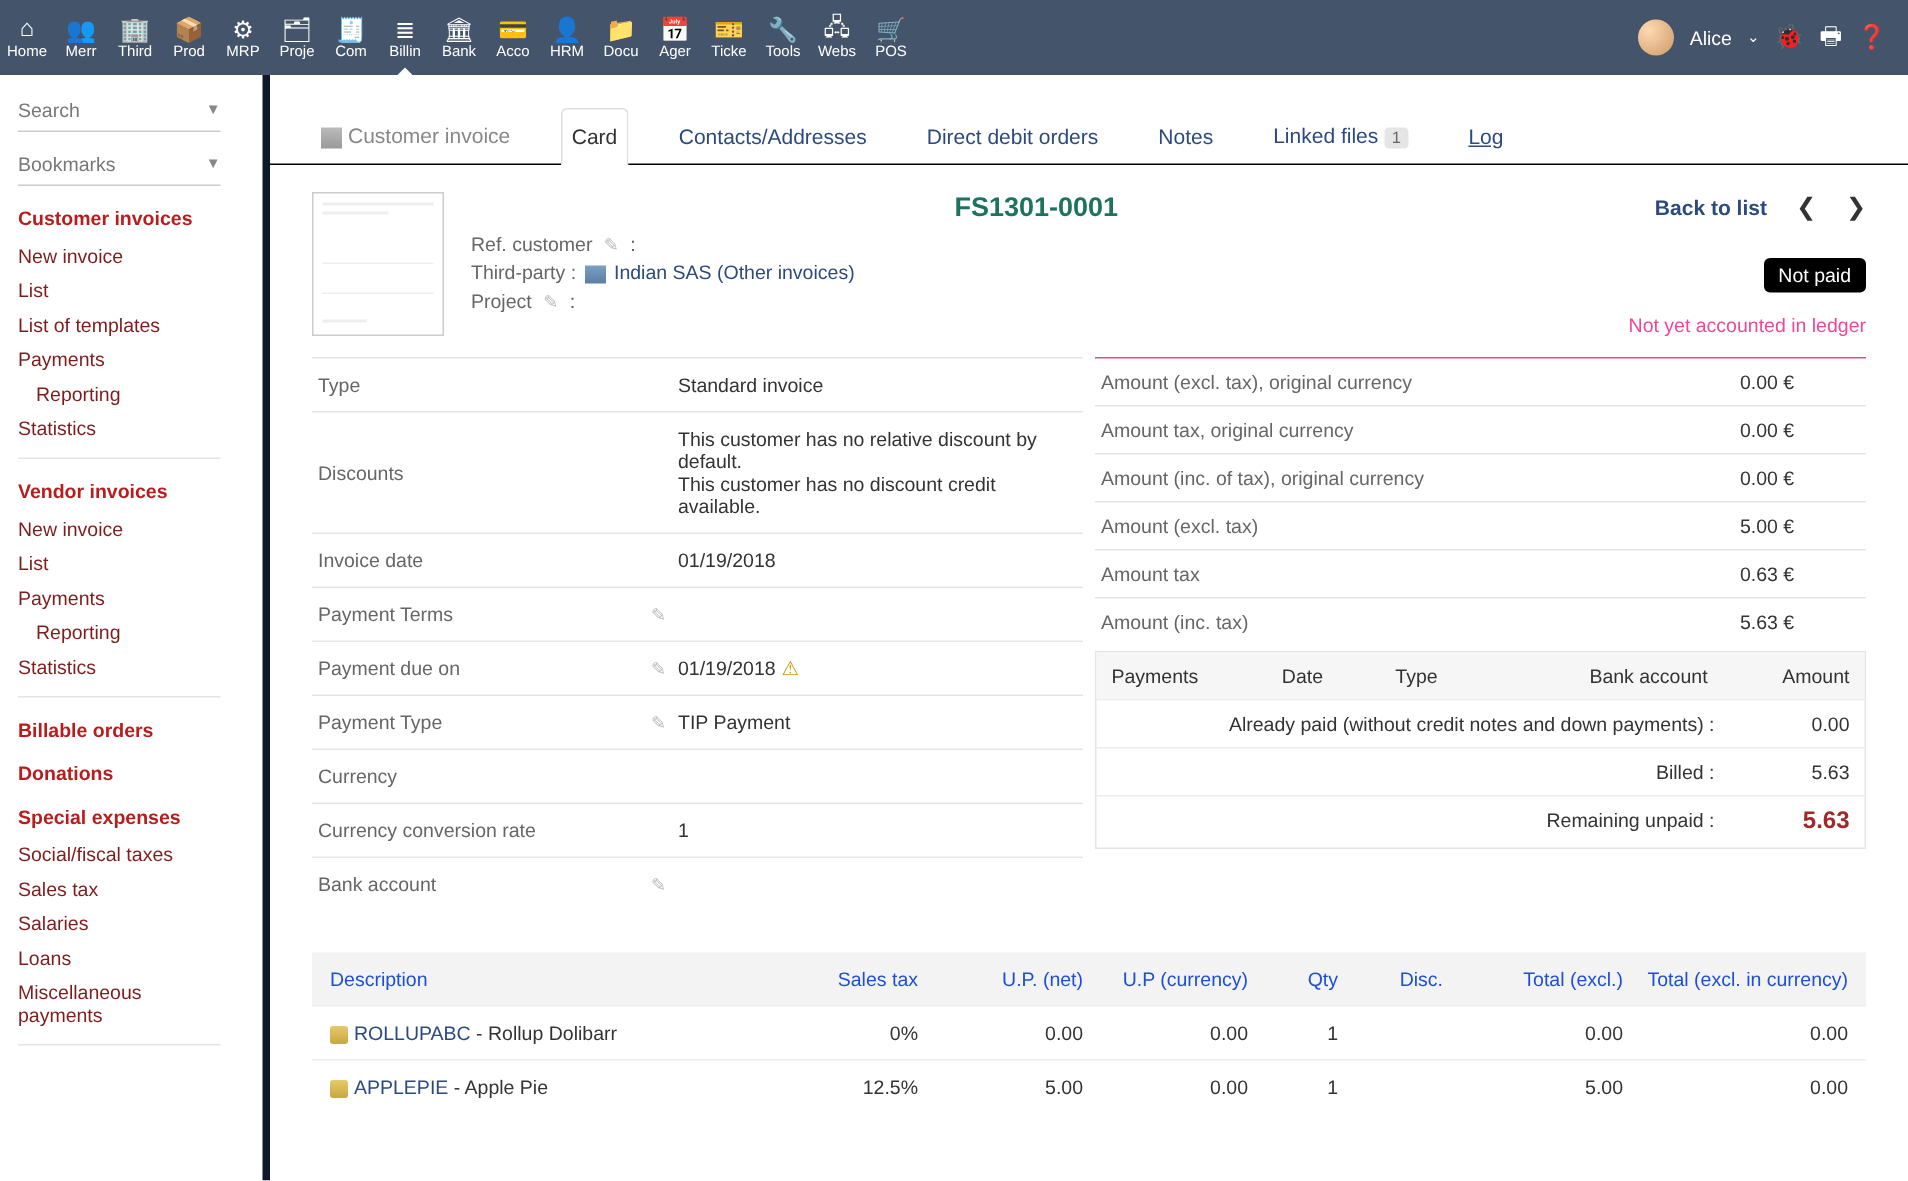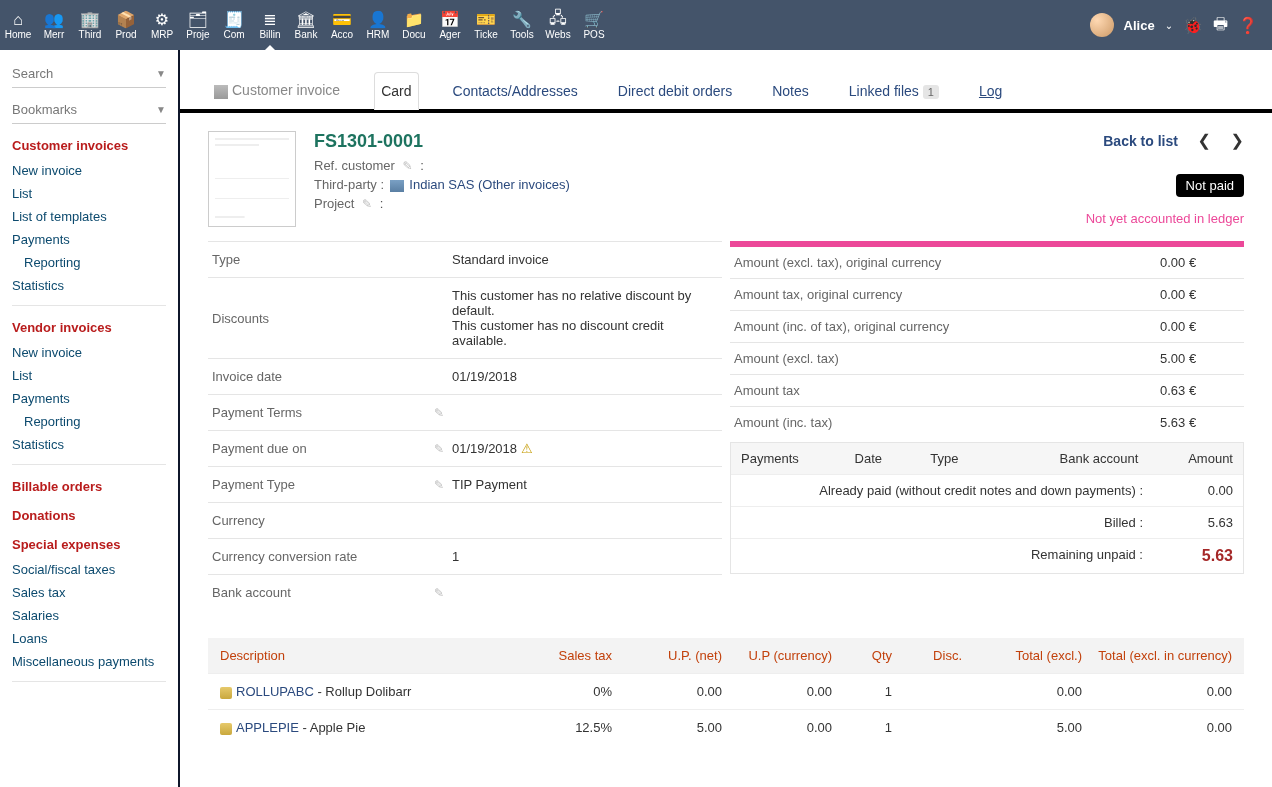"Alice" .username { font-weight: bold -> none }
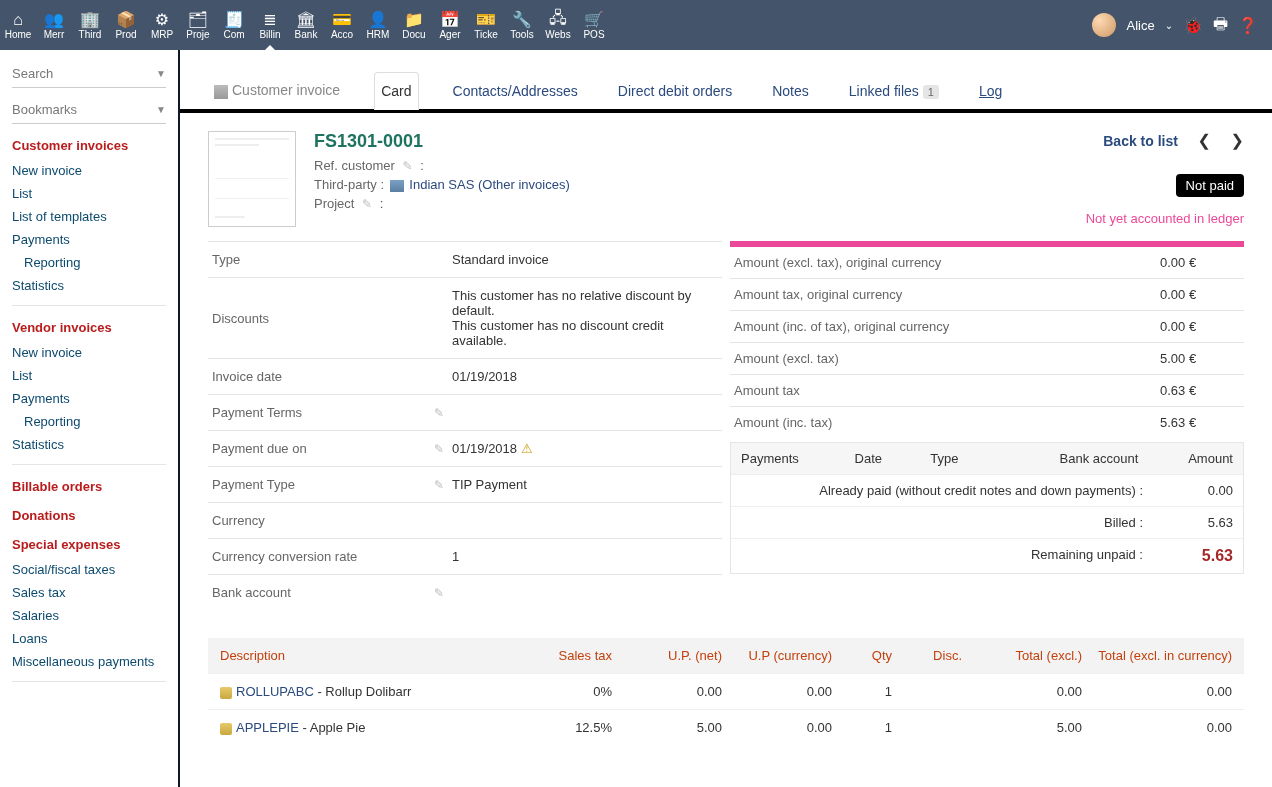"Search" .sidebar { border-right: 2px solid #0f172a -> 5px solid #0f172a; padding: 10px 12px 20px 12px -> 10px 28px 20px 12px }
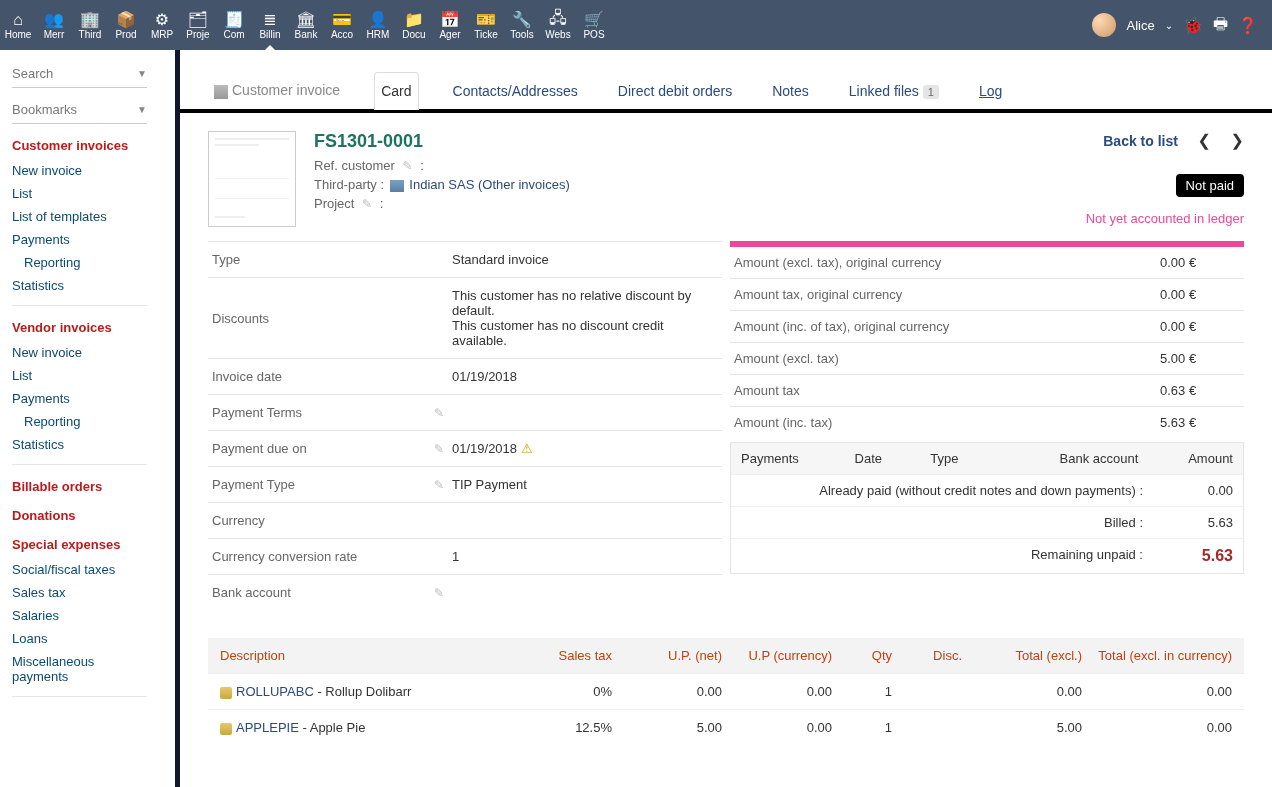"Customer invoice" .tabs { border-bottom: 4px solid #000000 -> 1px solid #000000 }
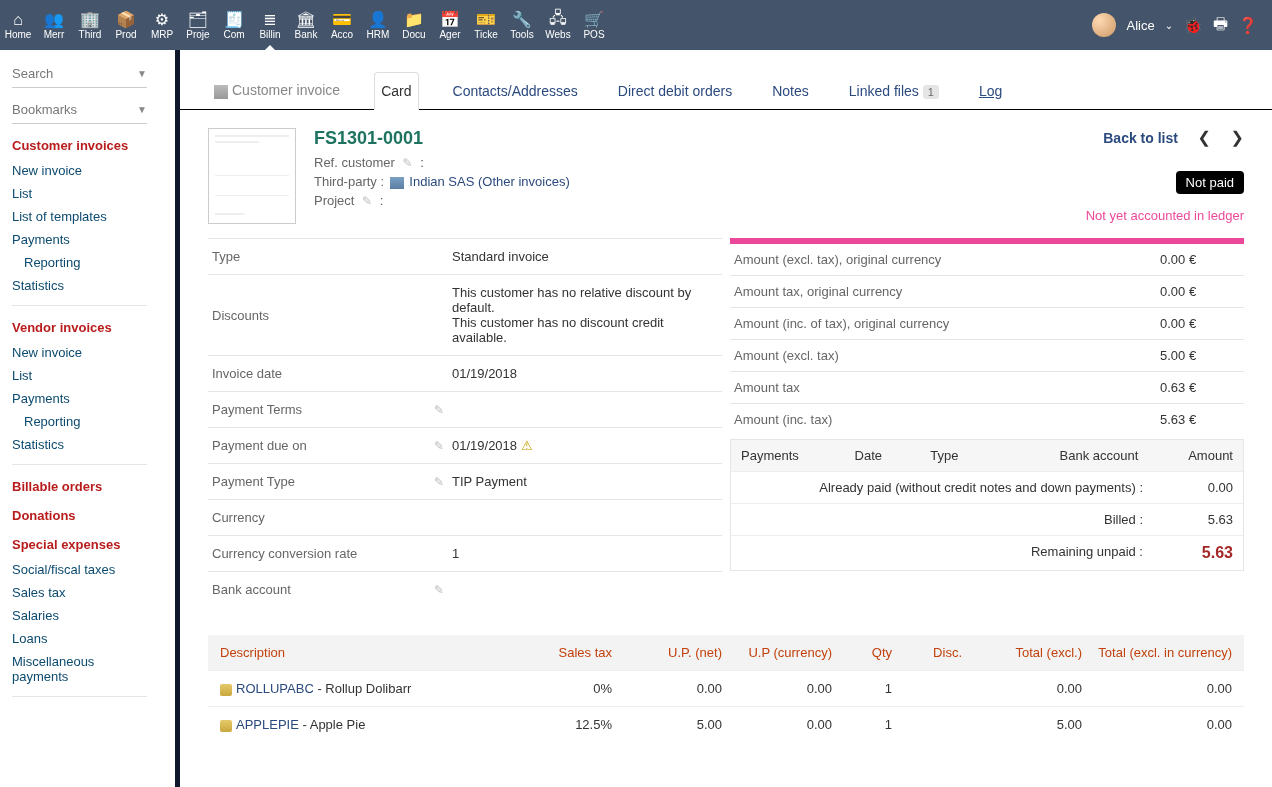"FS1301-0001" .docref { text-align: none -> center }
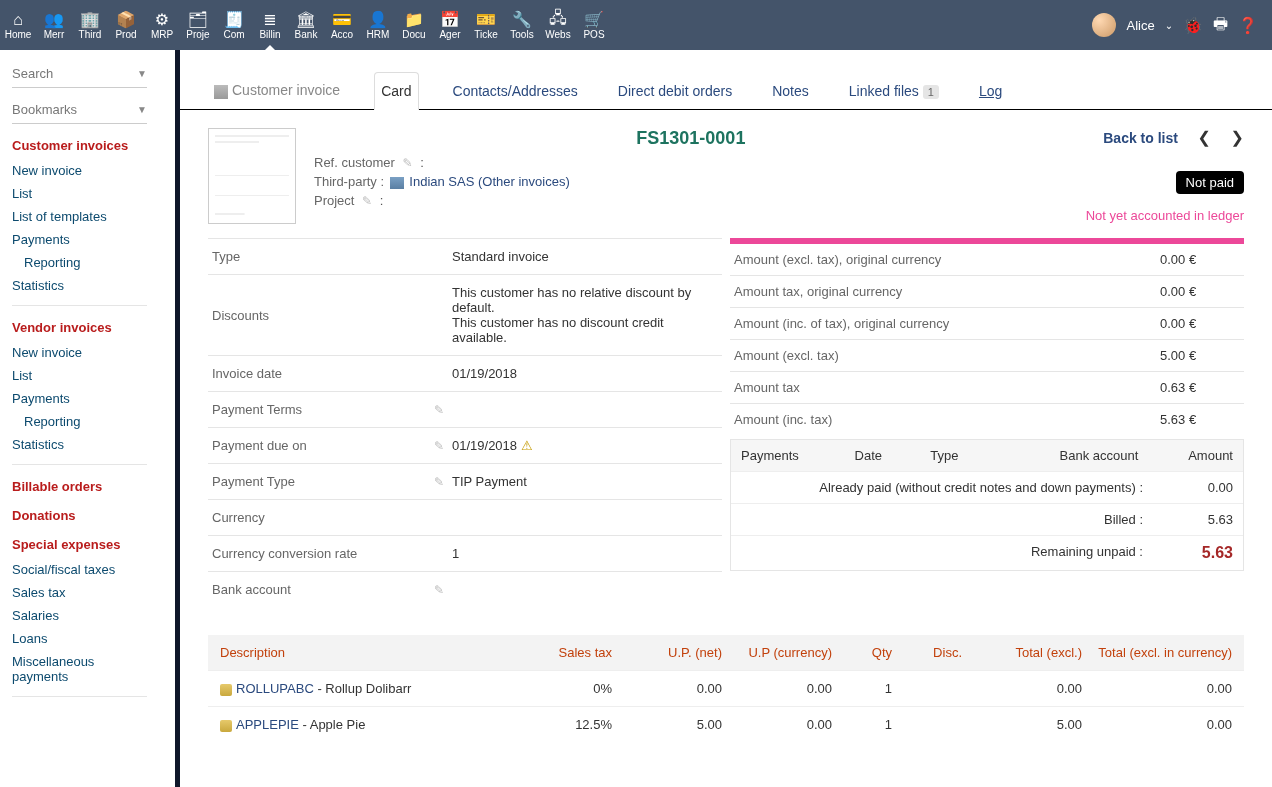"New invoice" .sb-link { color: #0c4a6e -> #7f1d1d }
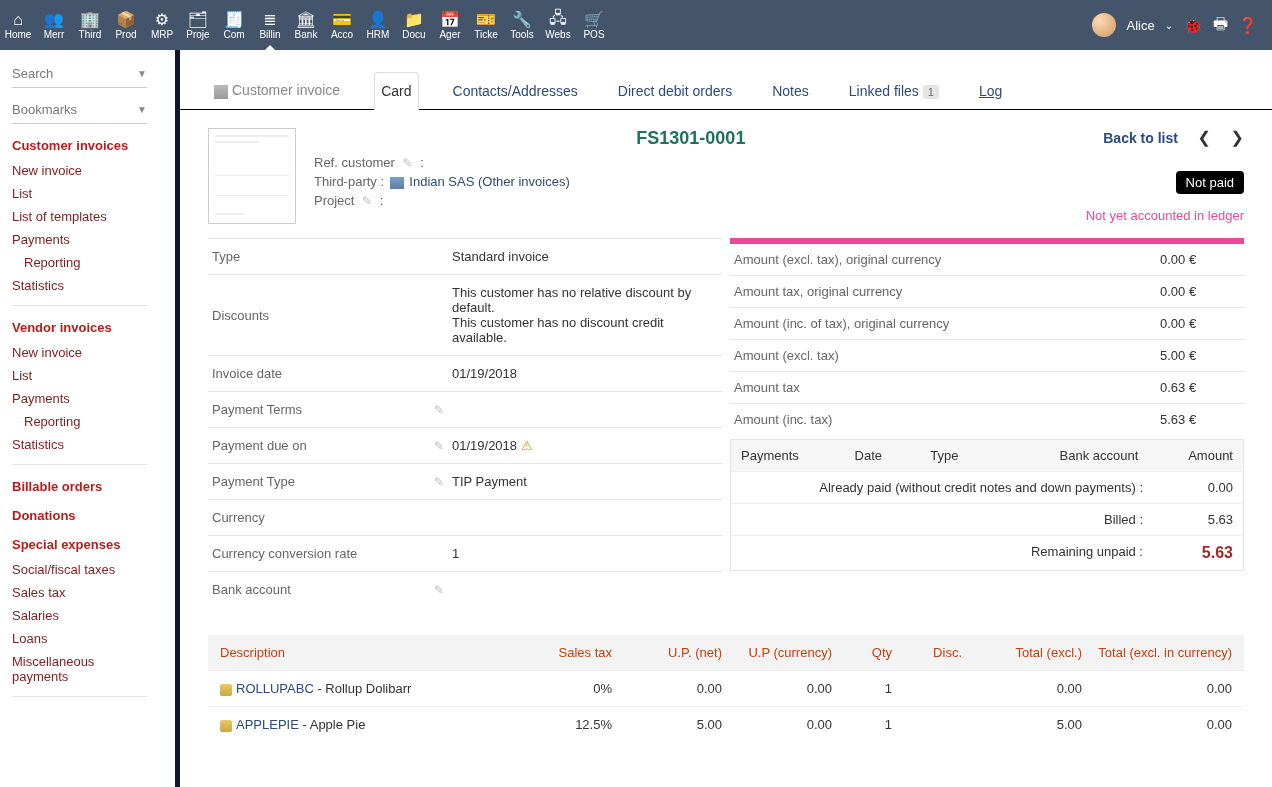"Amount (excl. tax), original currency" .arow:first-child { border-top: 6px solid #ec4899 -> 1px solid #ec4899 }
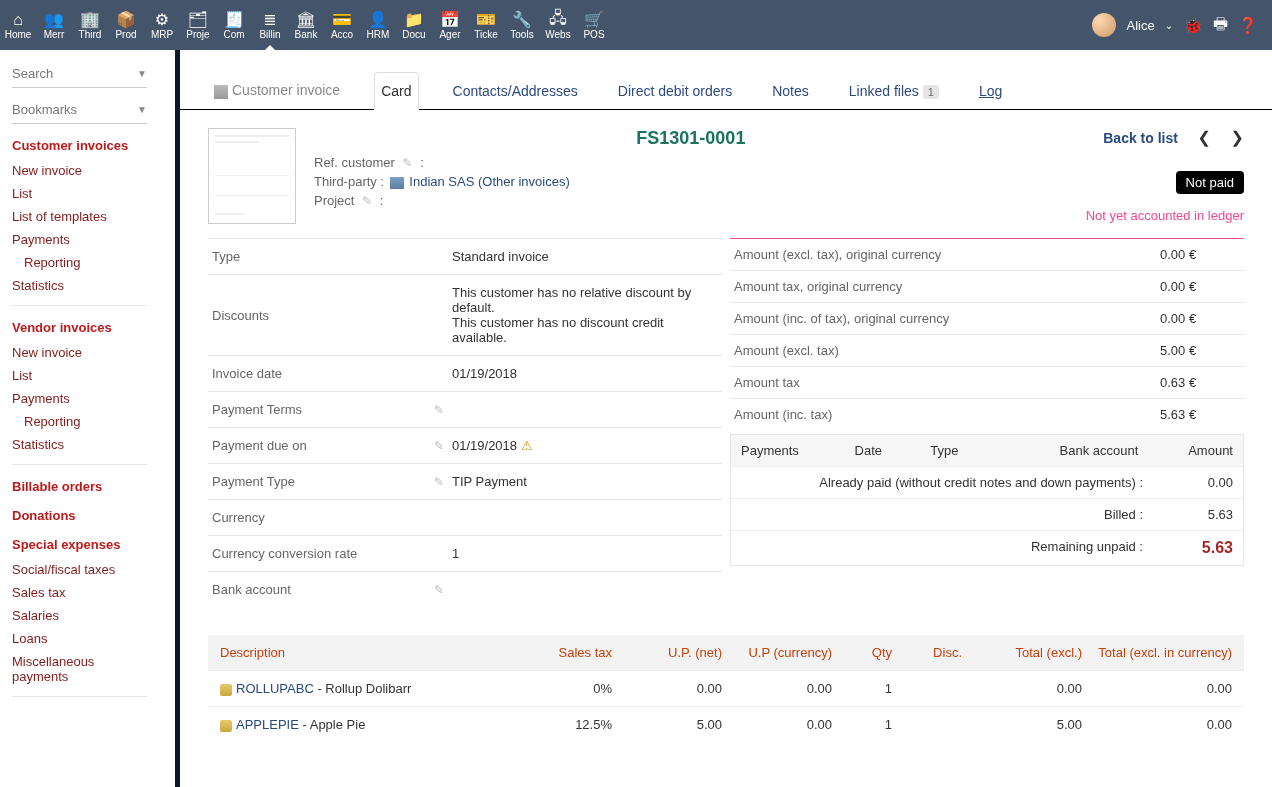"Description" .lines-head { color: #c2410c -> #1d4ed8 }
